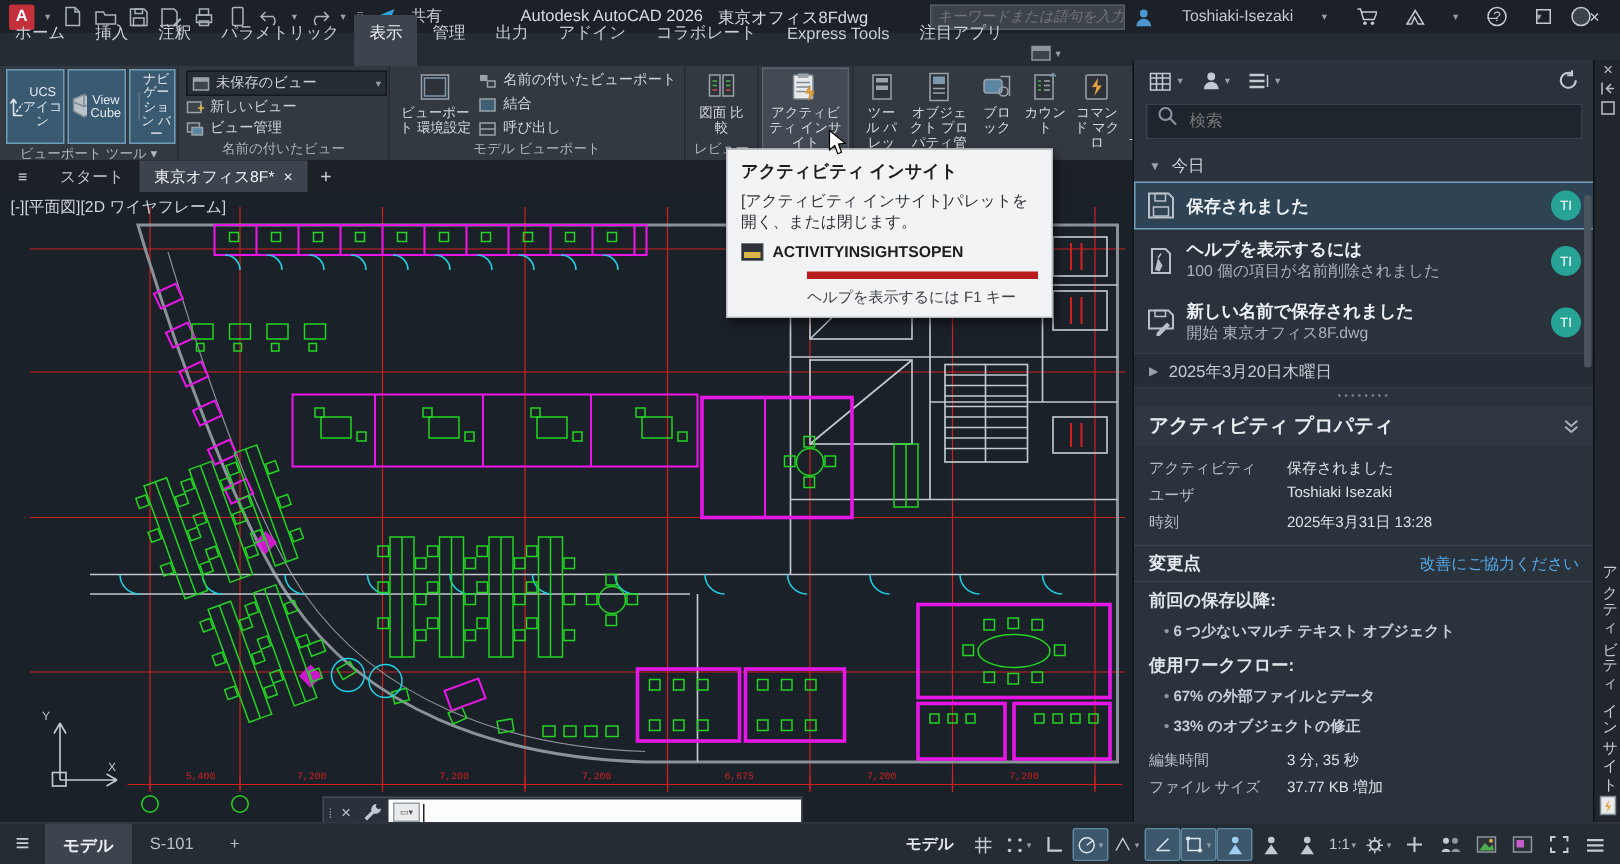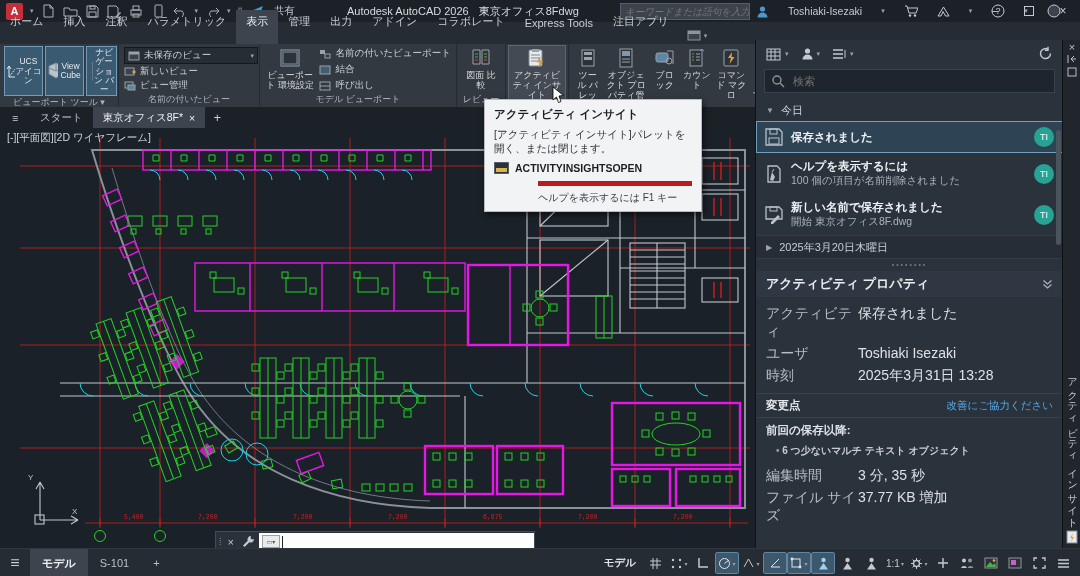"検索" .psearch { align-items: center -> none }
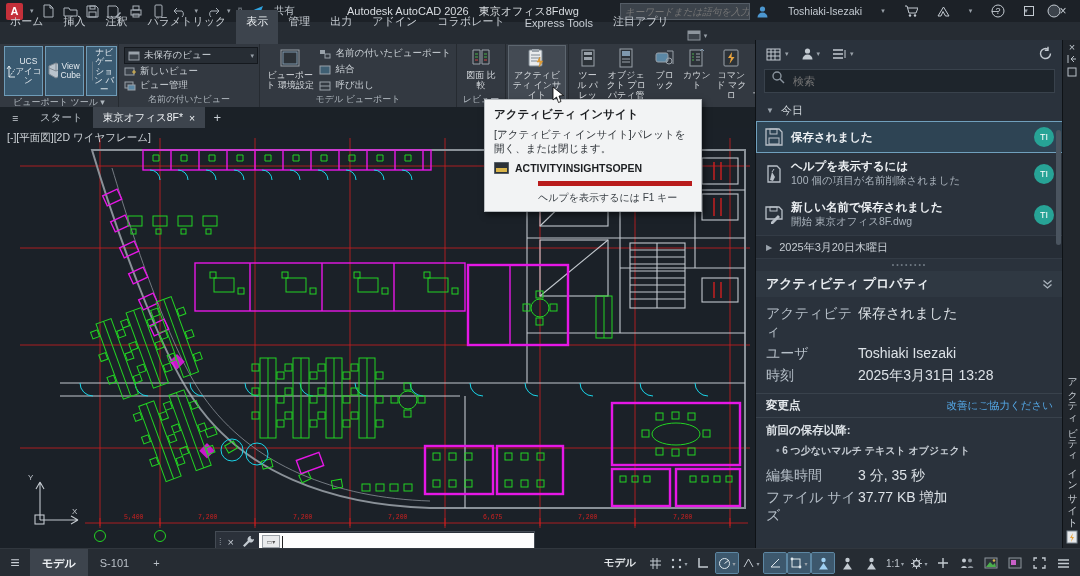"アクティビティ" .prow { font-size: 14px -> 10px }
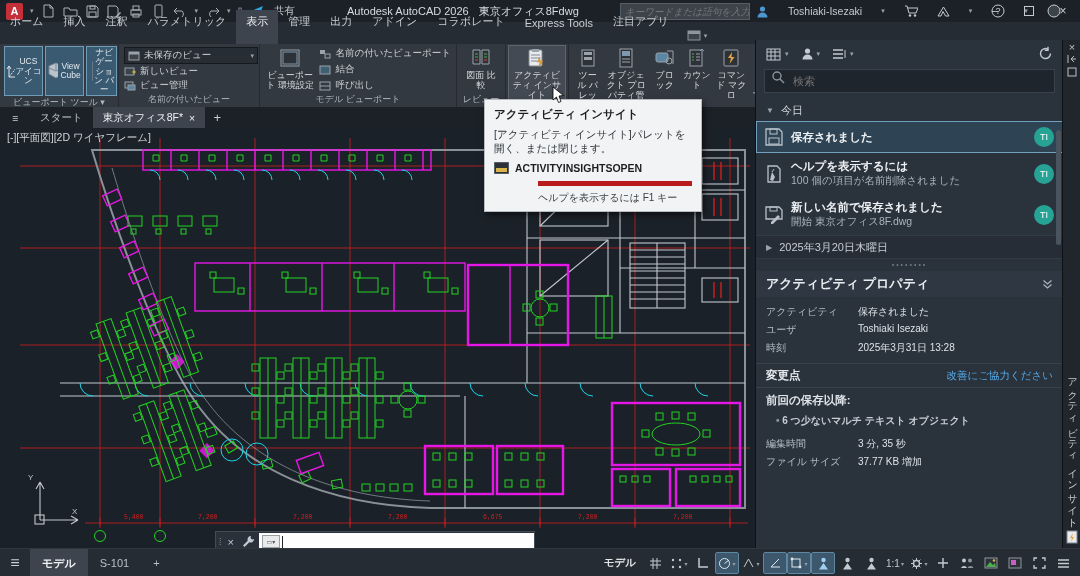"使用ワークフロー:" div.sect { html: none -> <div> <div>使用ワークフロー:</div> <div>67% の外部ファイルとデータ</div> <div>33% のオブジェクトの修正</div> </div> }
